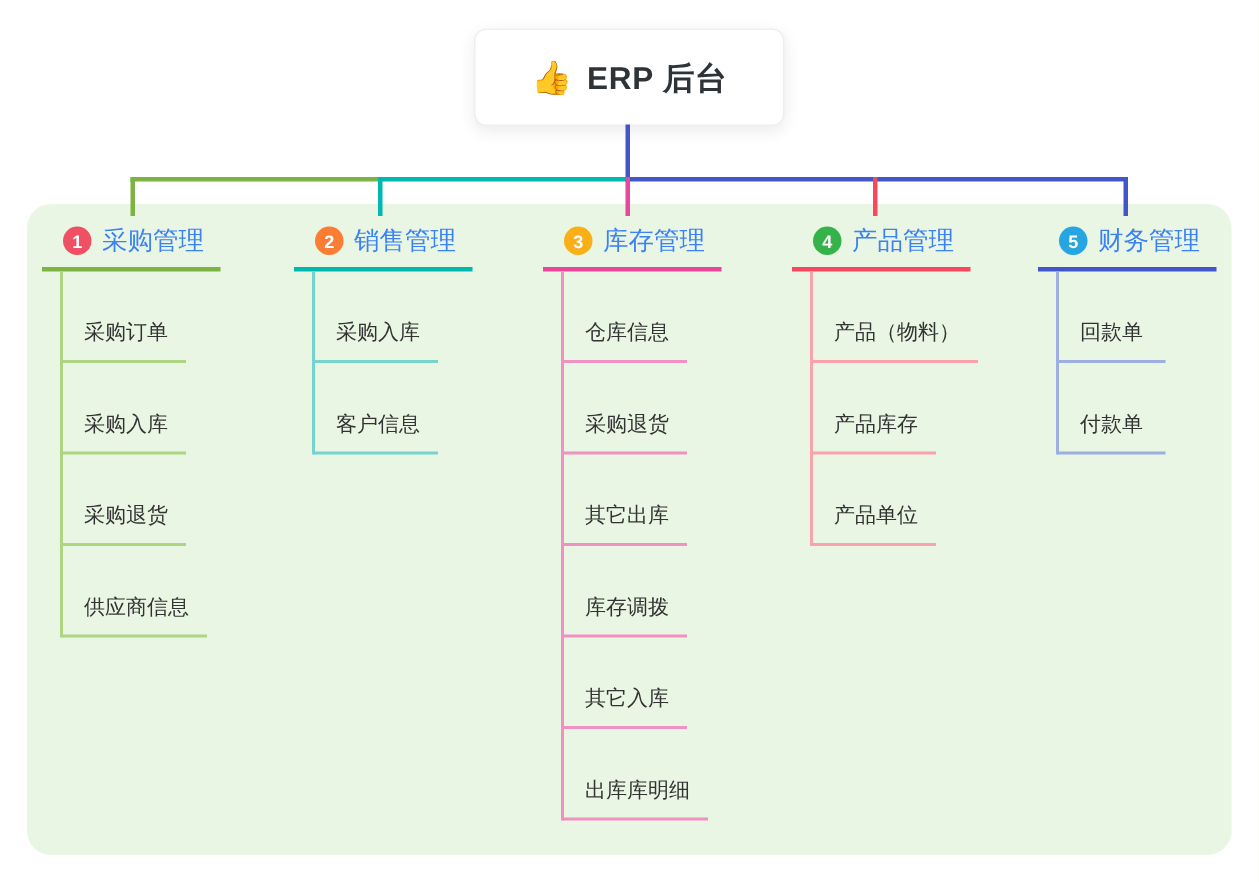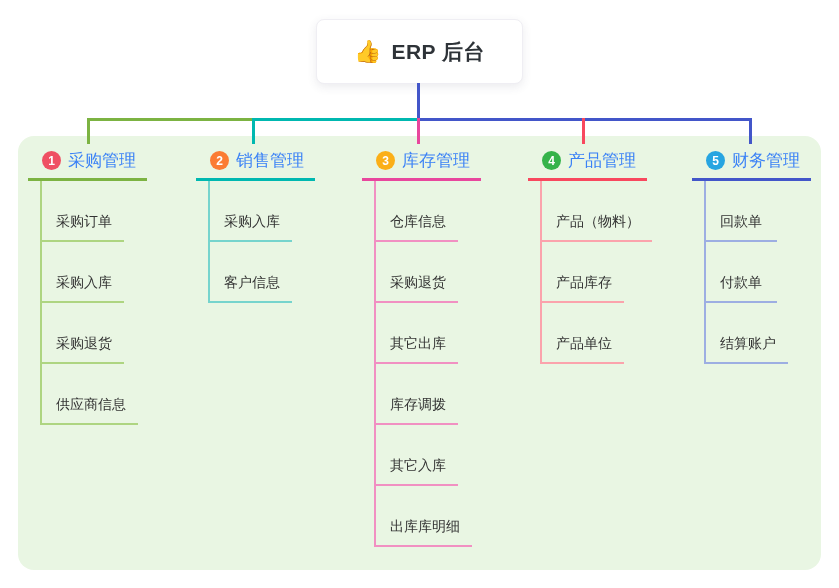"结算账户" div.child { html: <div> <span>结算账户</span> </div> -> none }
